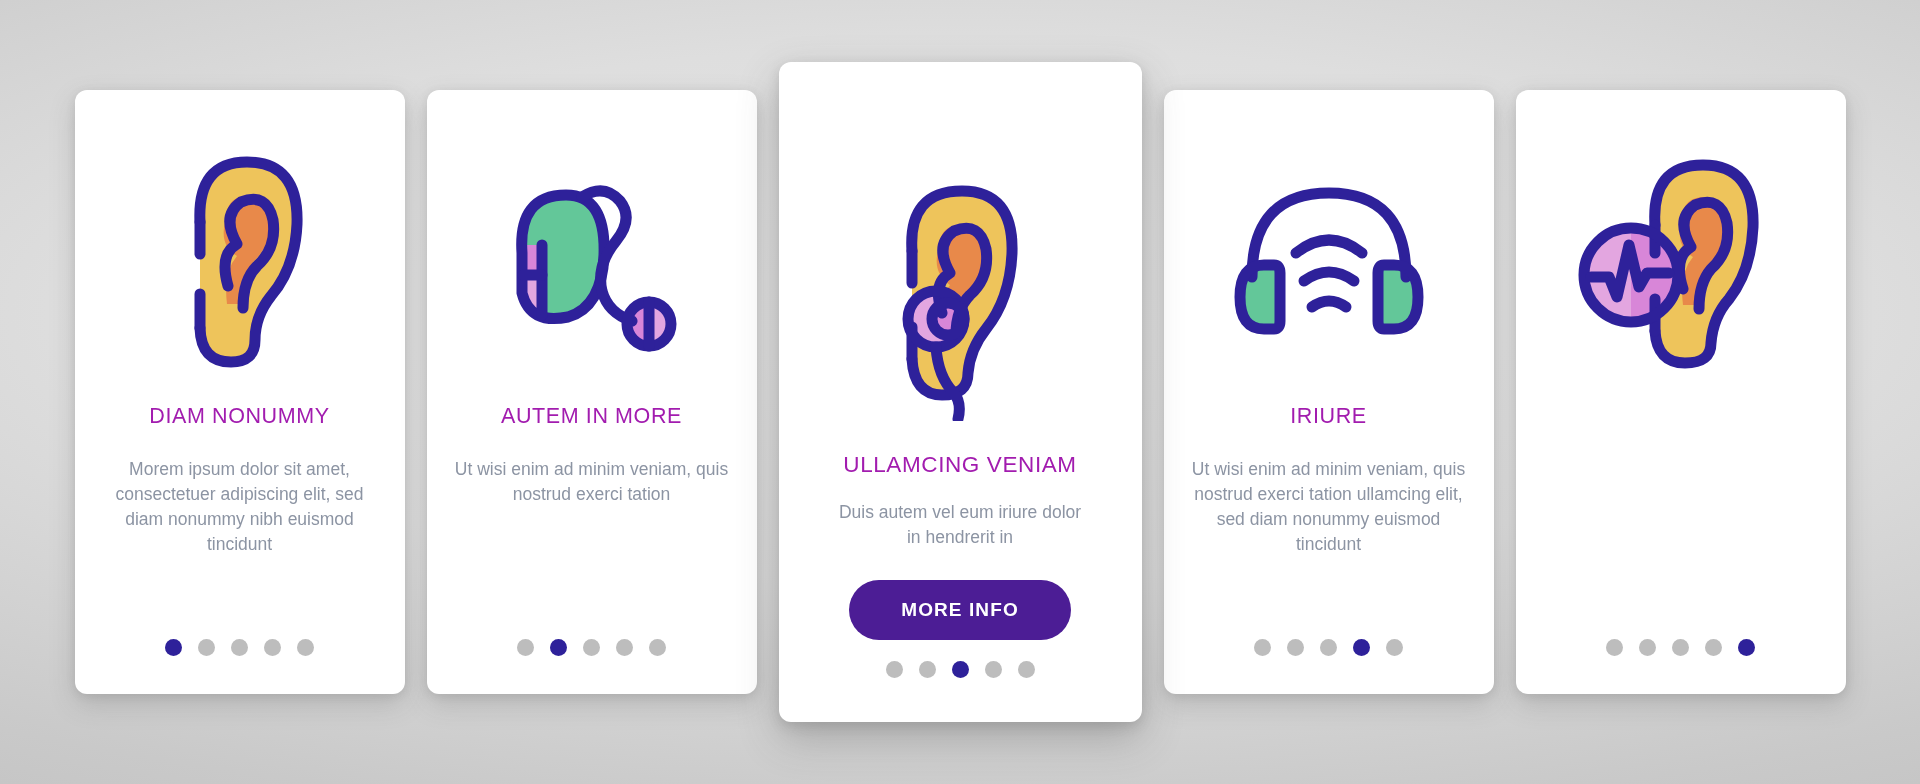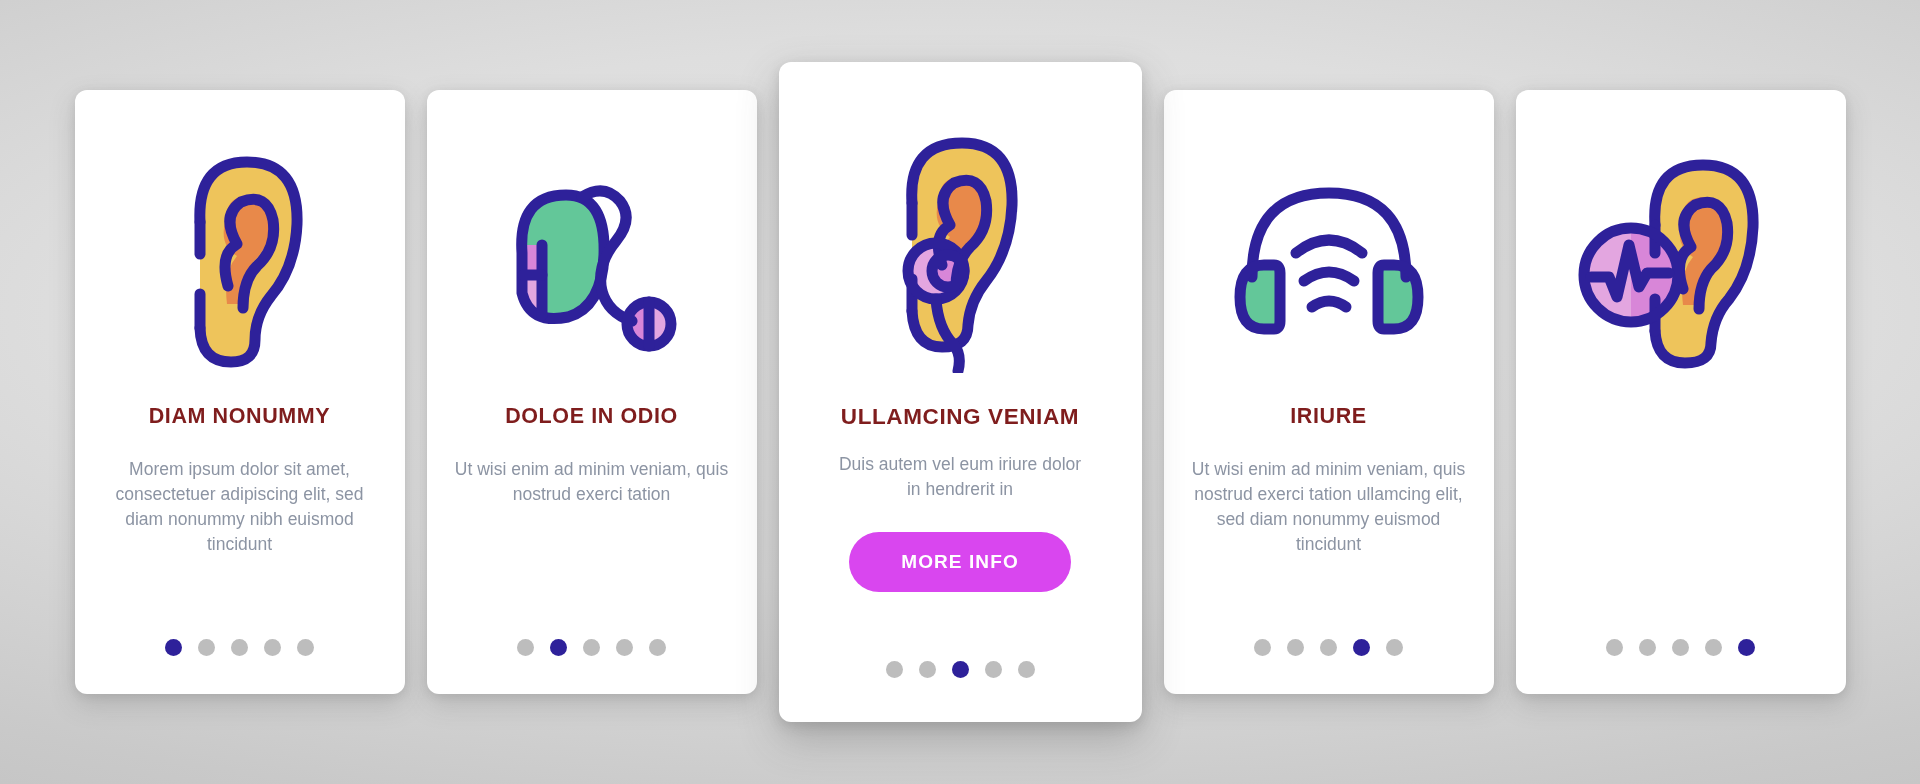"DIAM NONUMMY" .card-title { color: #7f1d1d -> #a21caf; font-weight: bold -> normal }
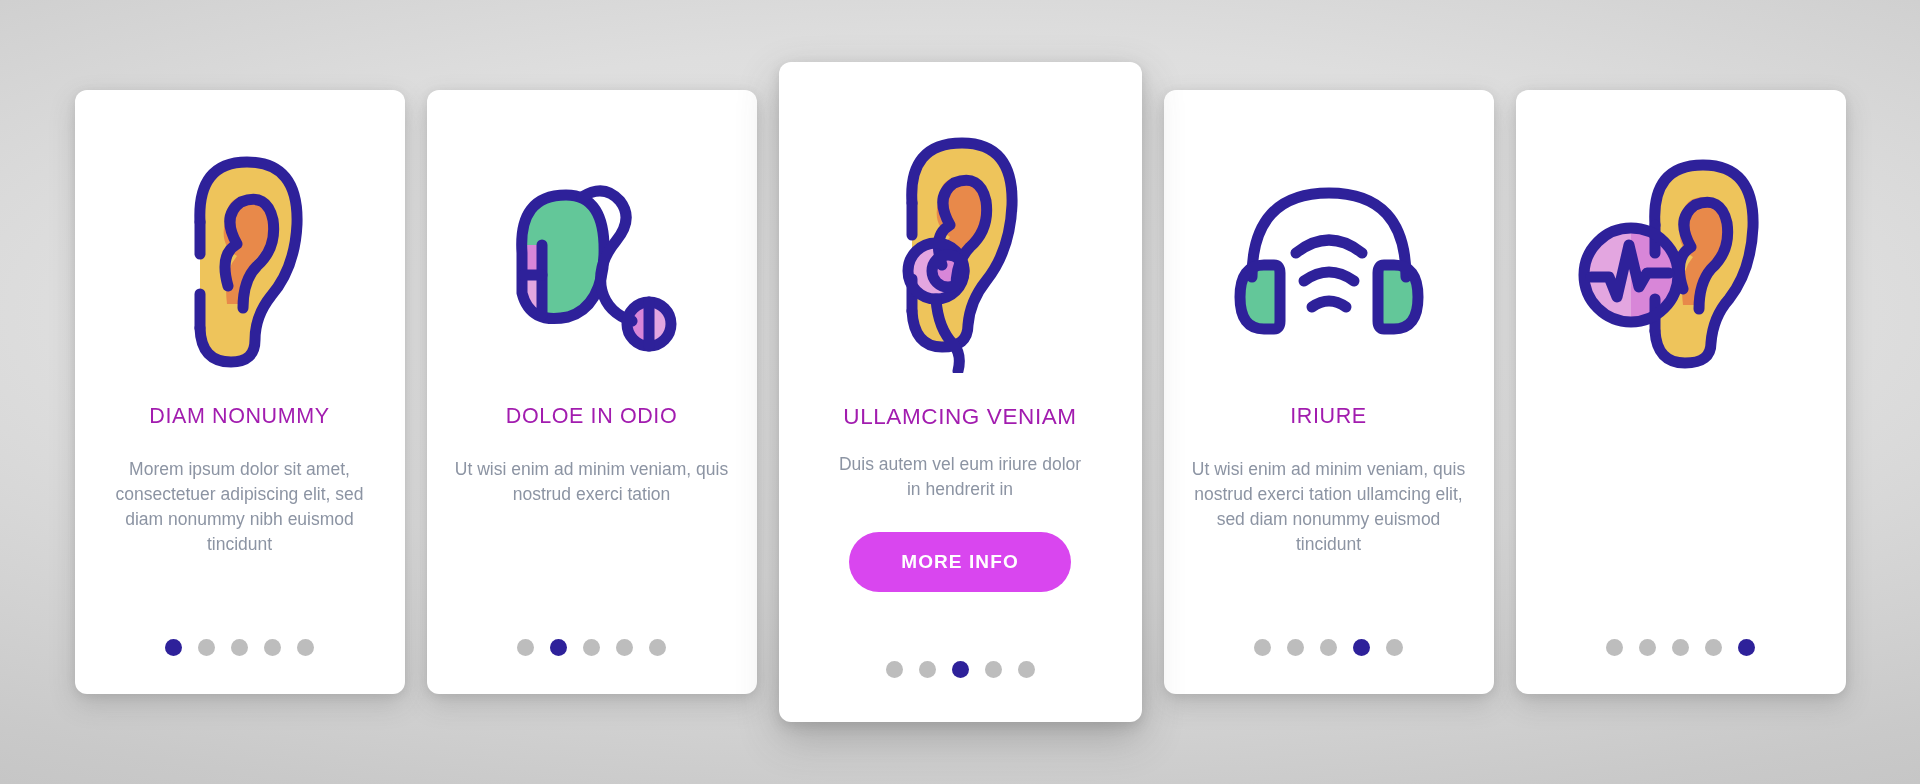"DOLOE IN ODIO" div.card-title { text: DOLOE IN ODIO -> AUTEM IN MORE }
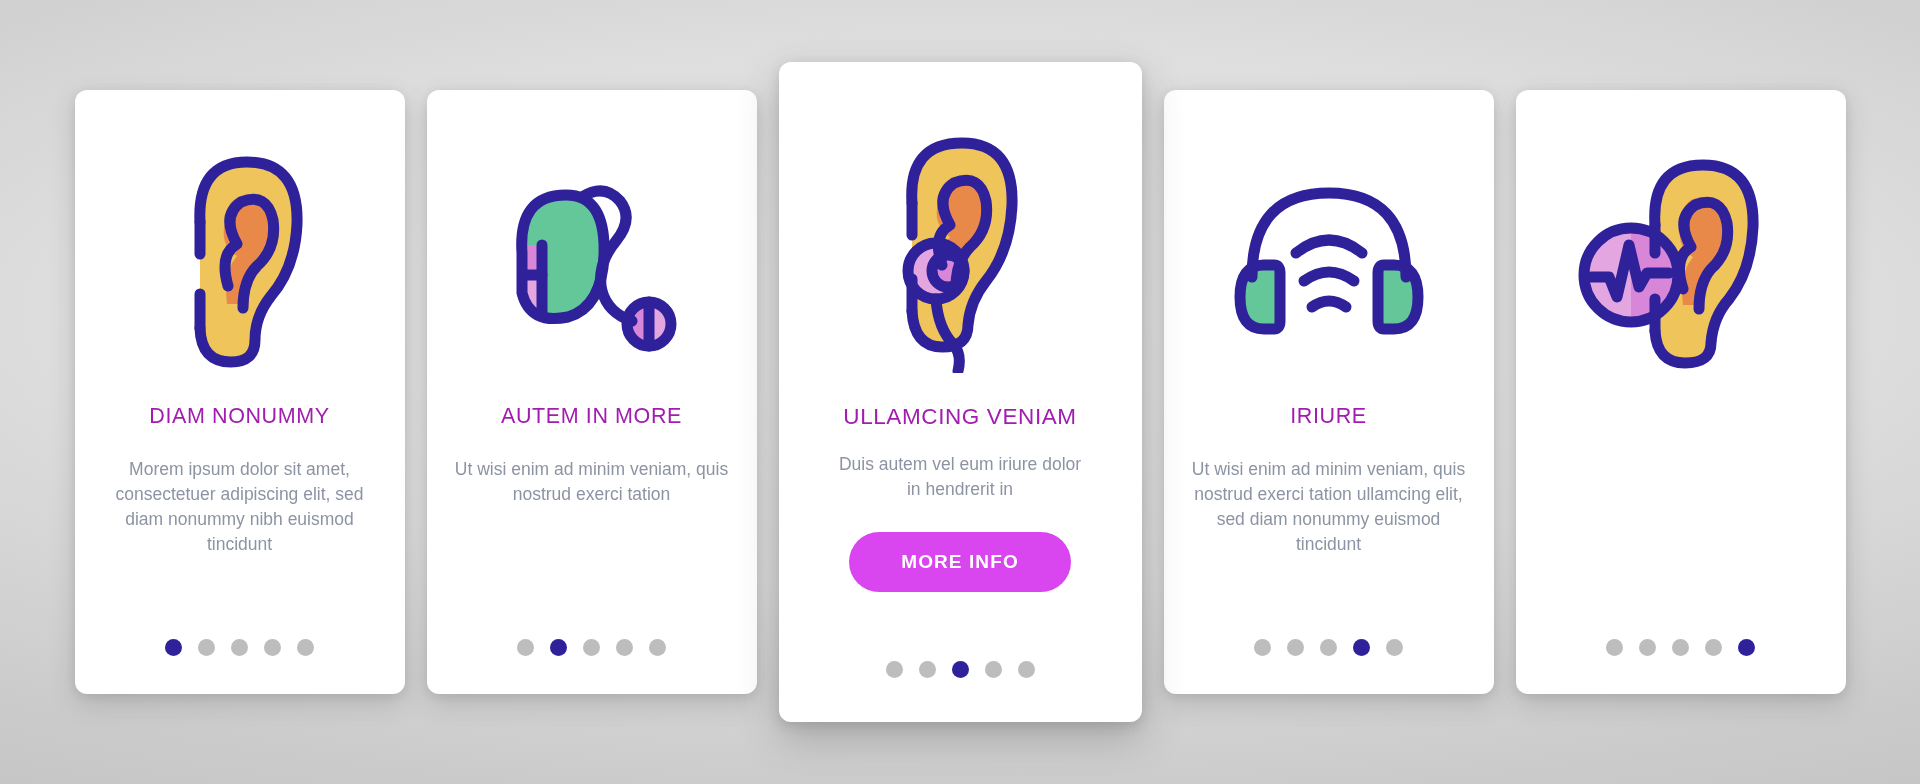"ULLAMCING VENIAM" .card.featured { justify-content: none -> center }
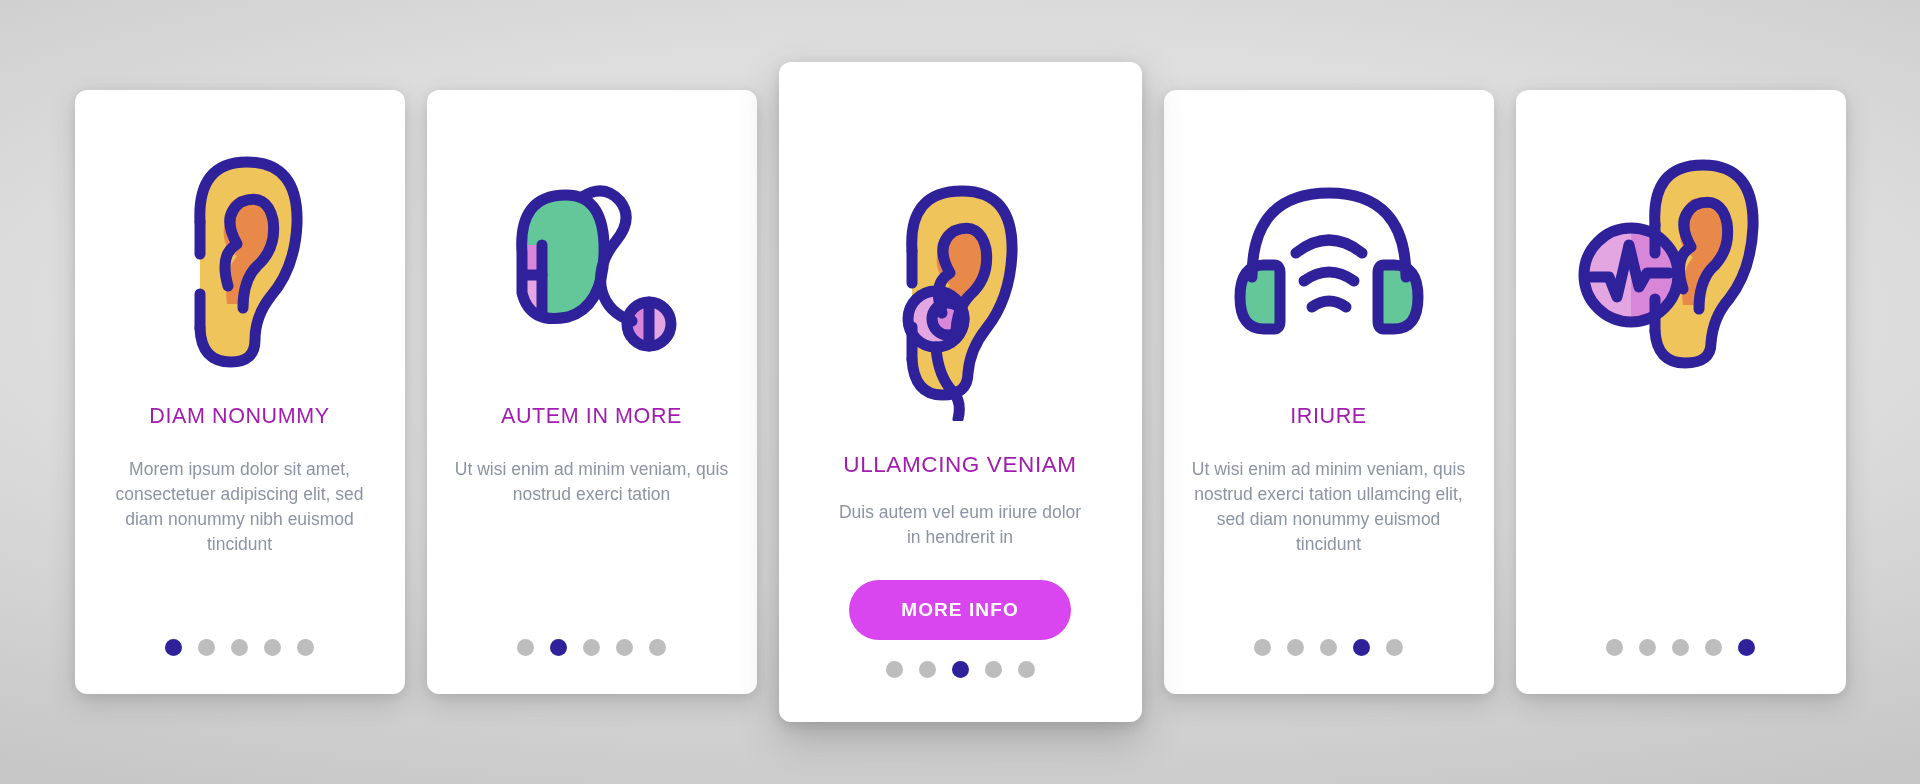"MORE INFO" .cta { background: #d946ef -> #4c1d95 }
